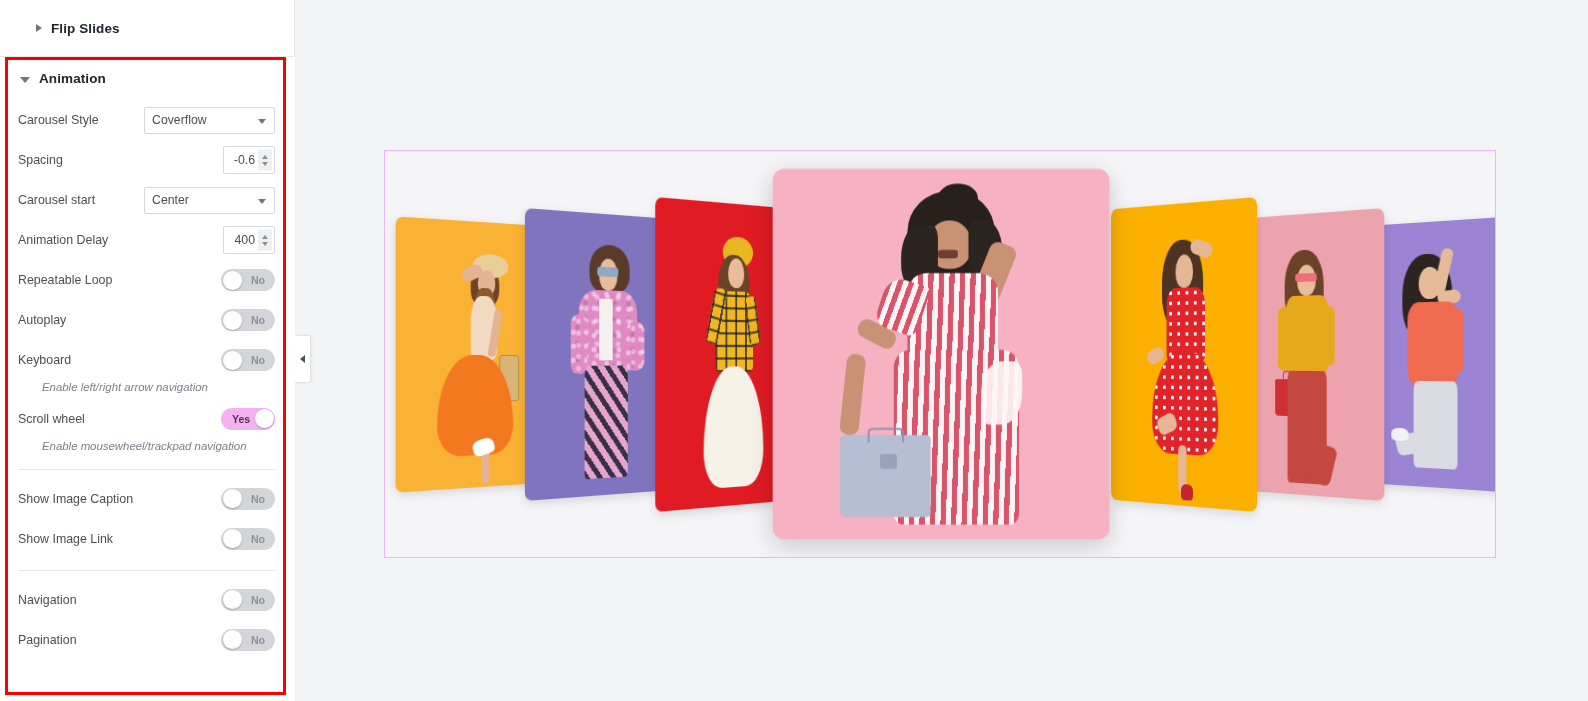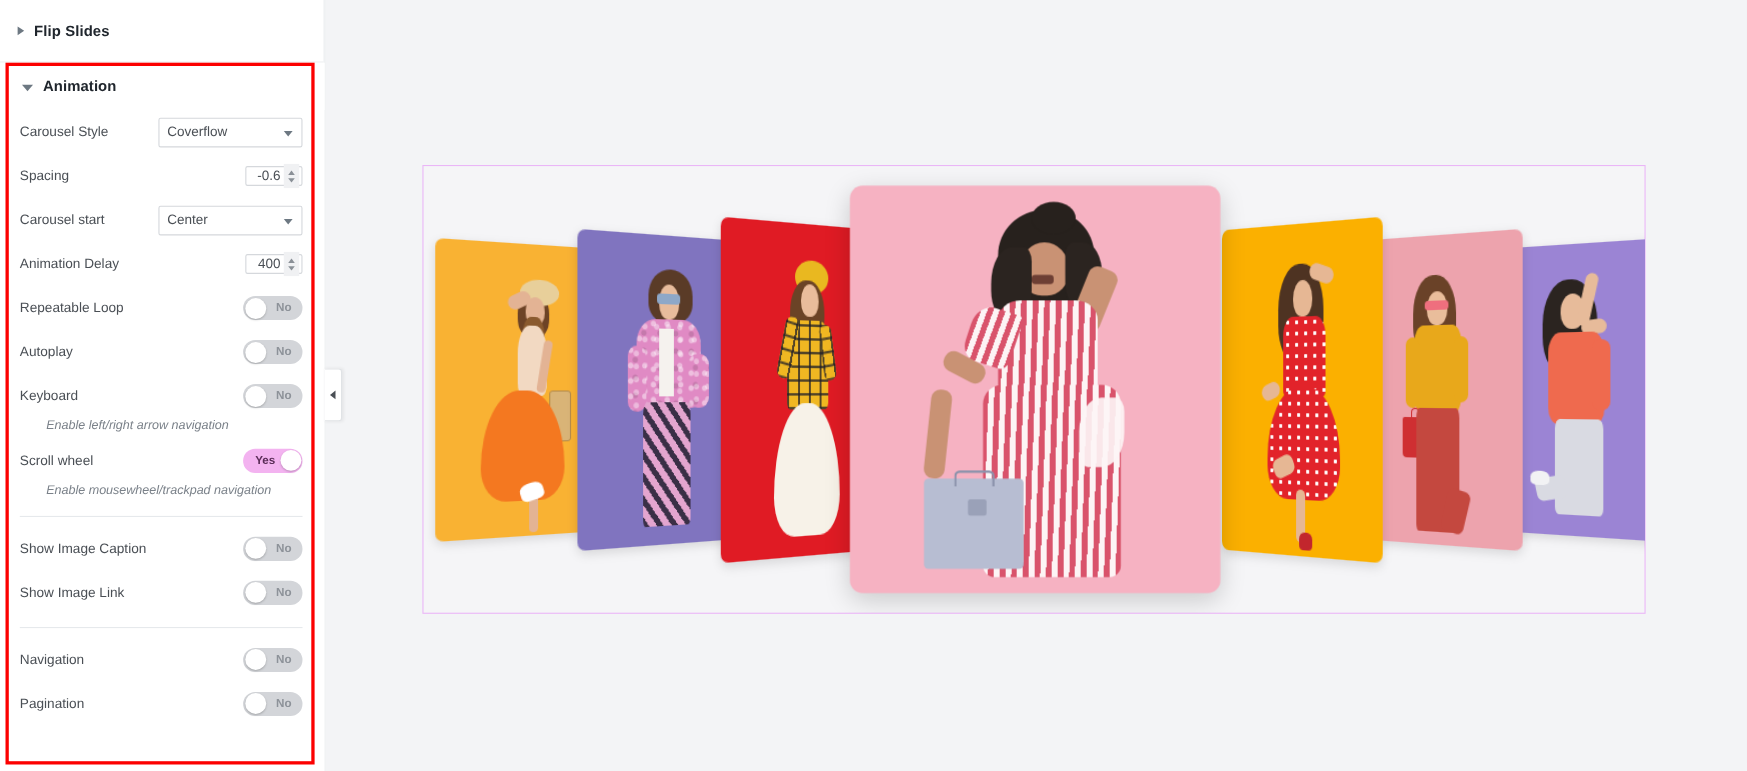"Flip Slides" .section-head { padding-left: 16px -> 36px }
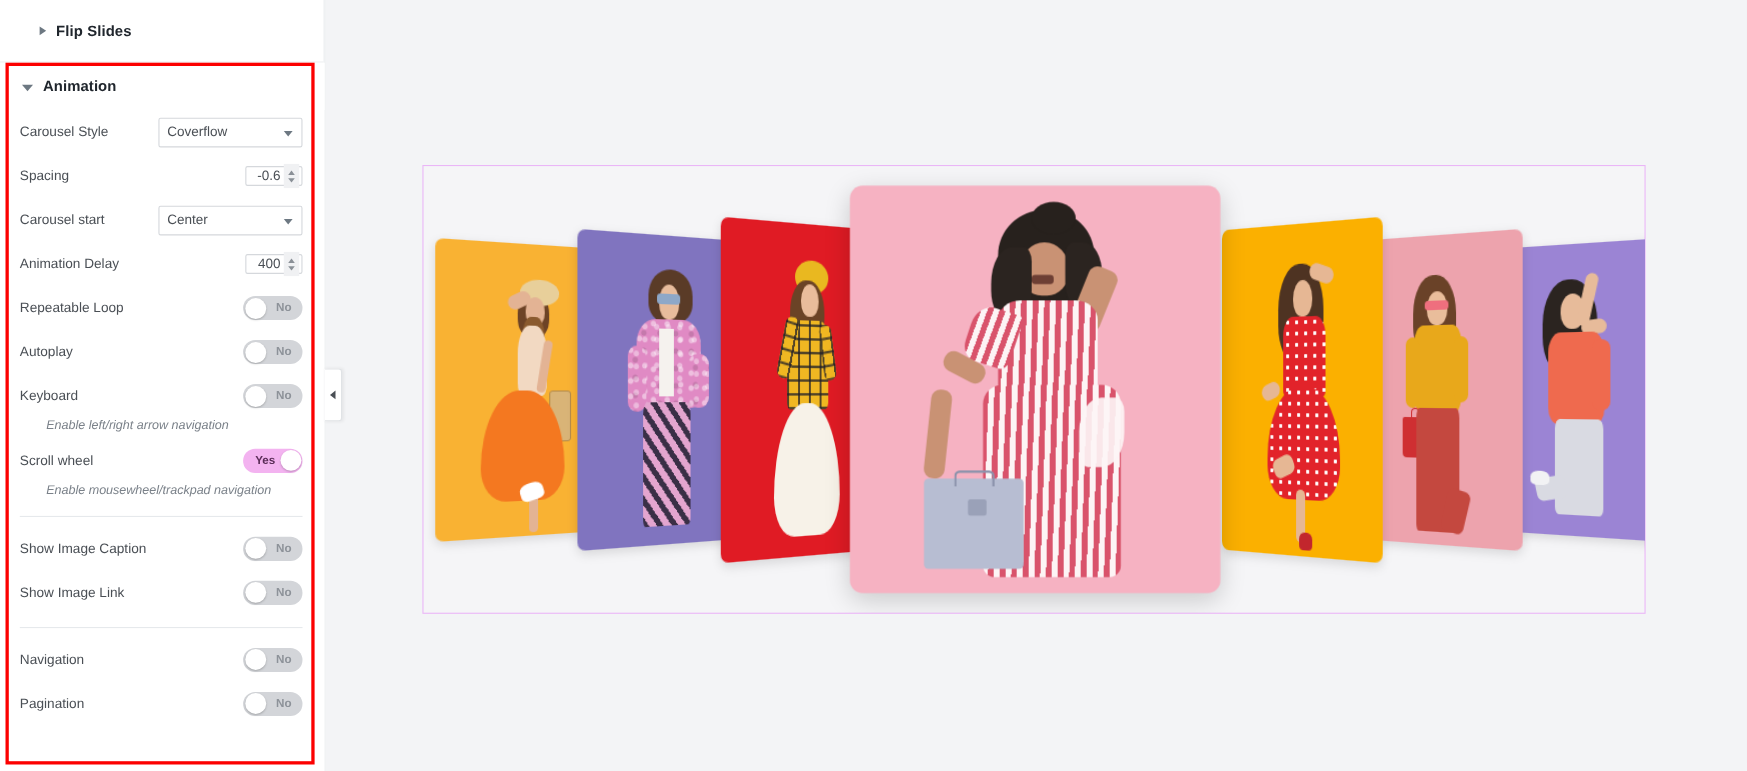"-0.6" .num { height: 18px -> 28px }
